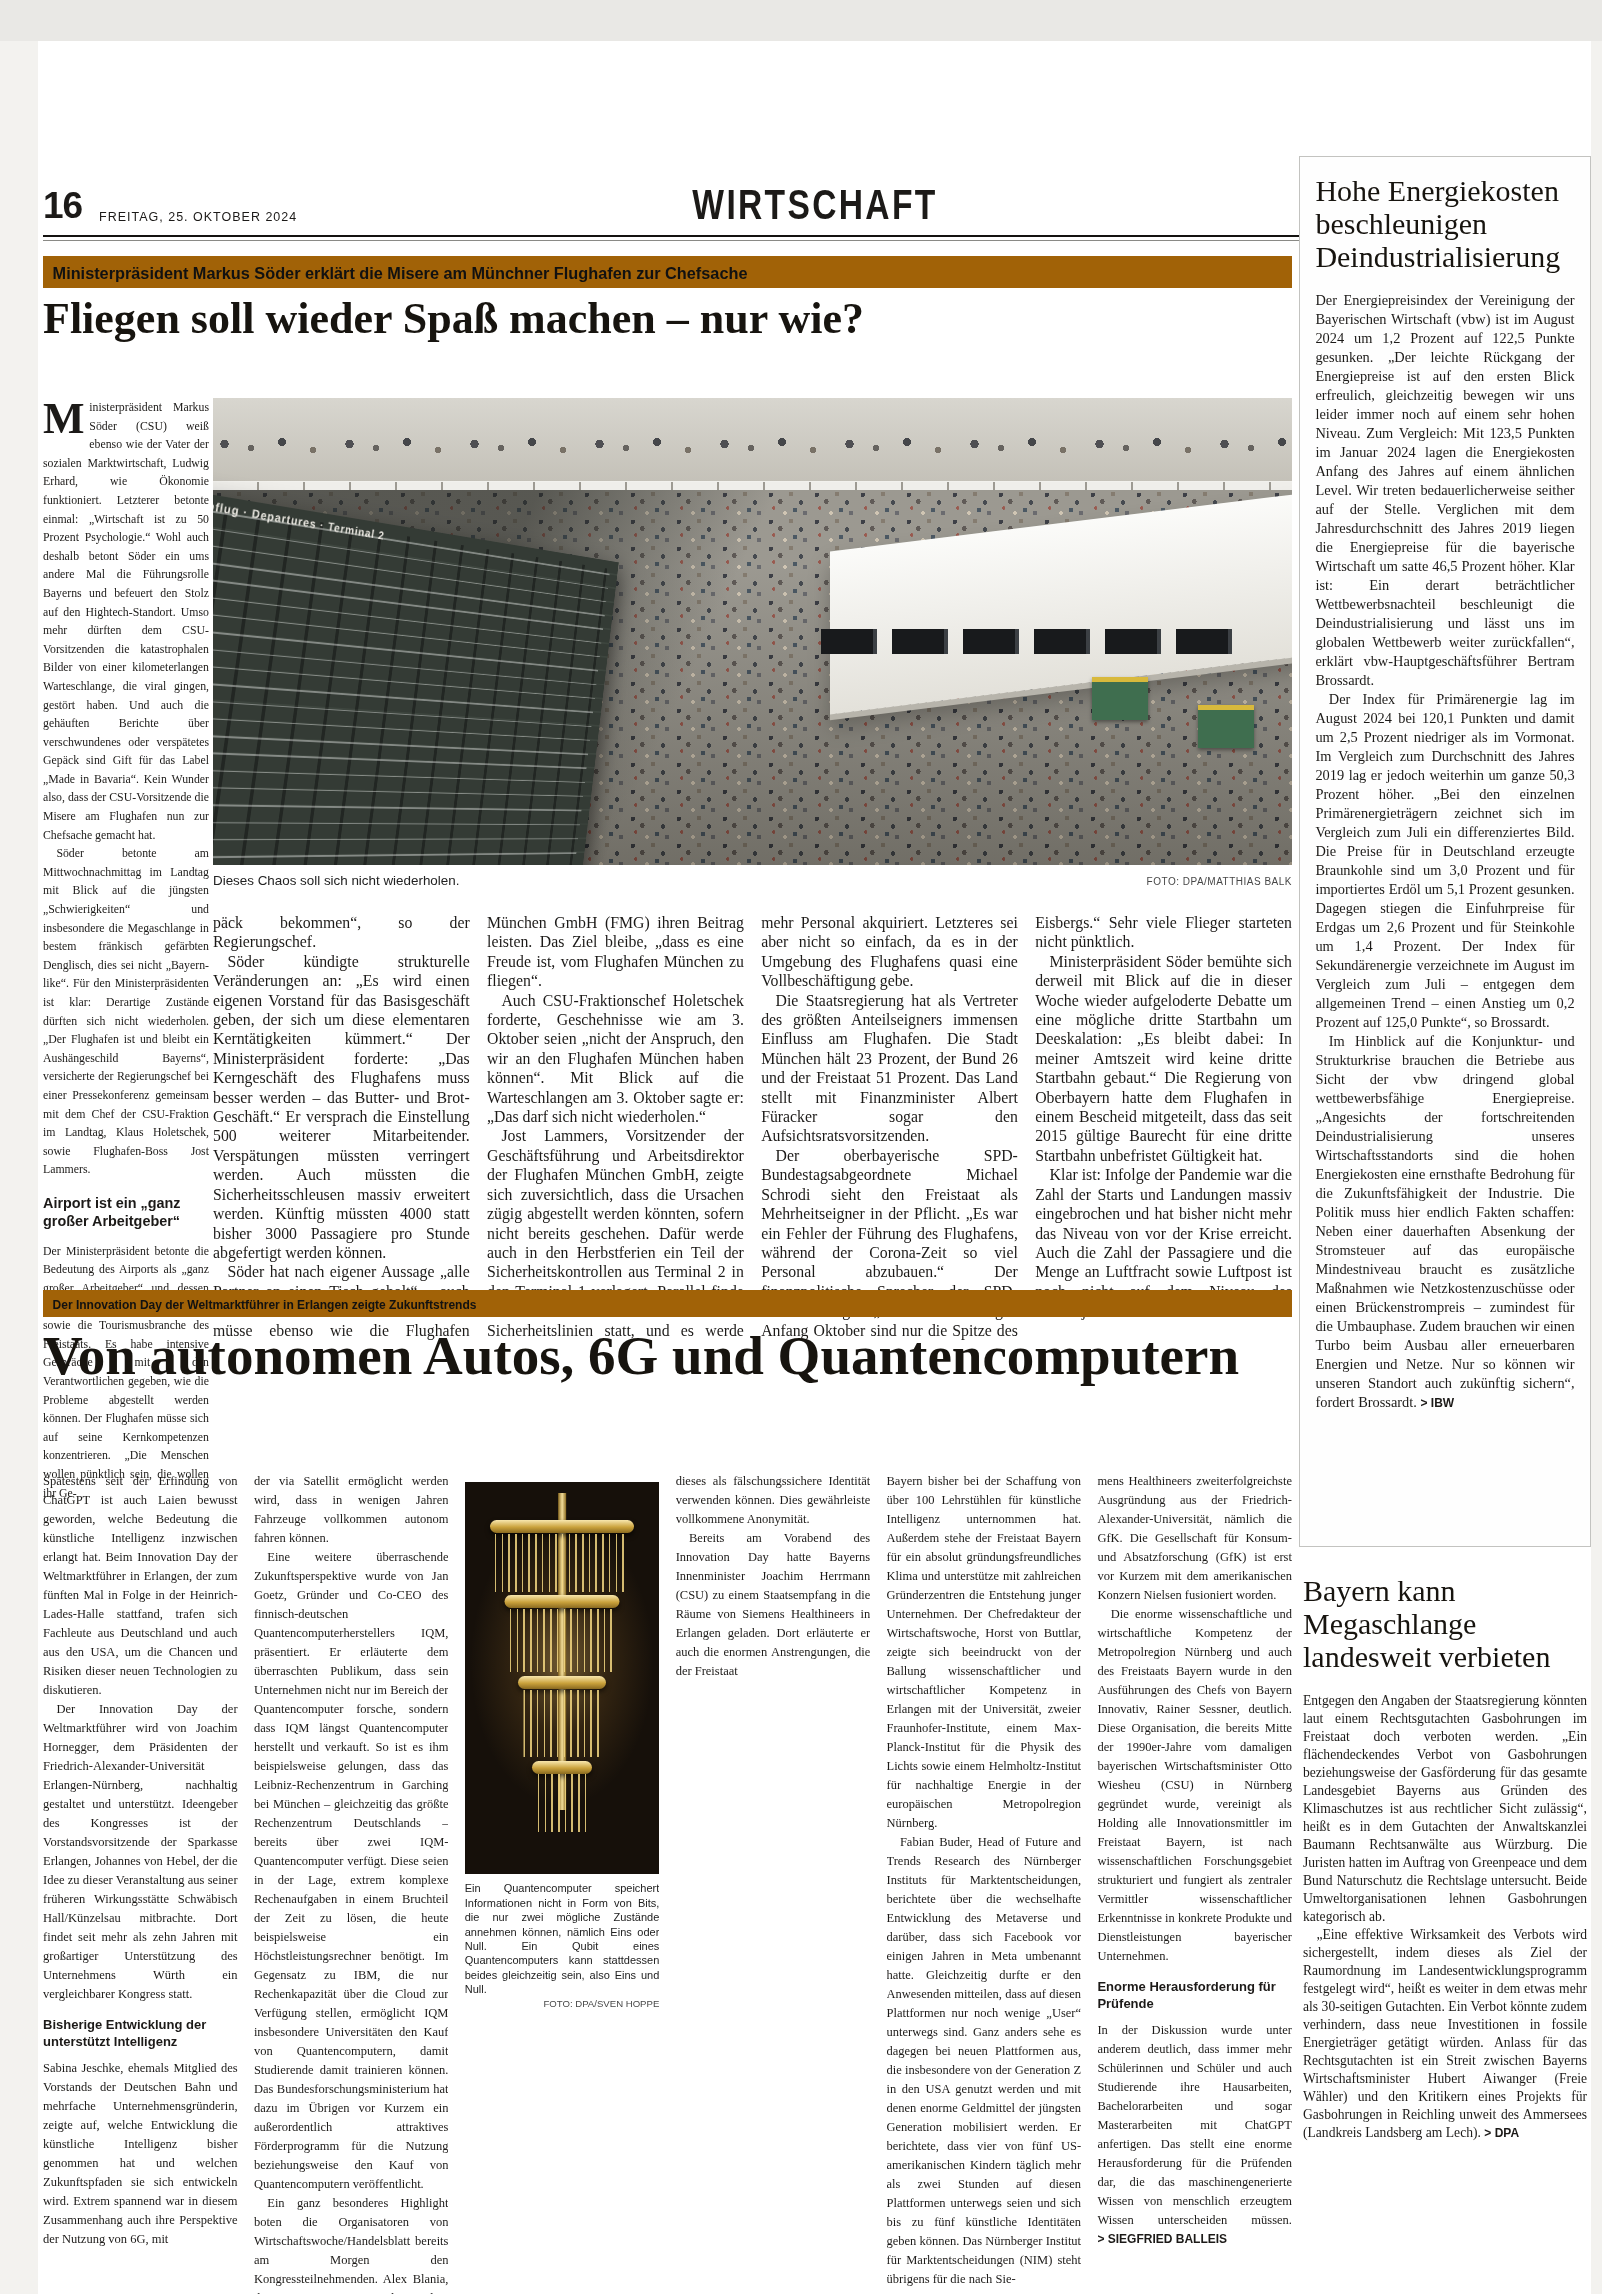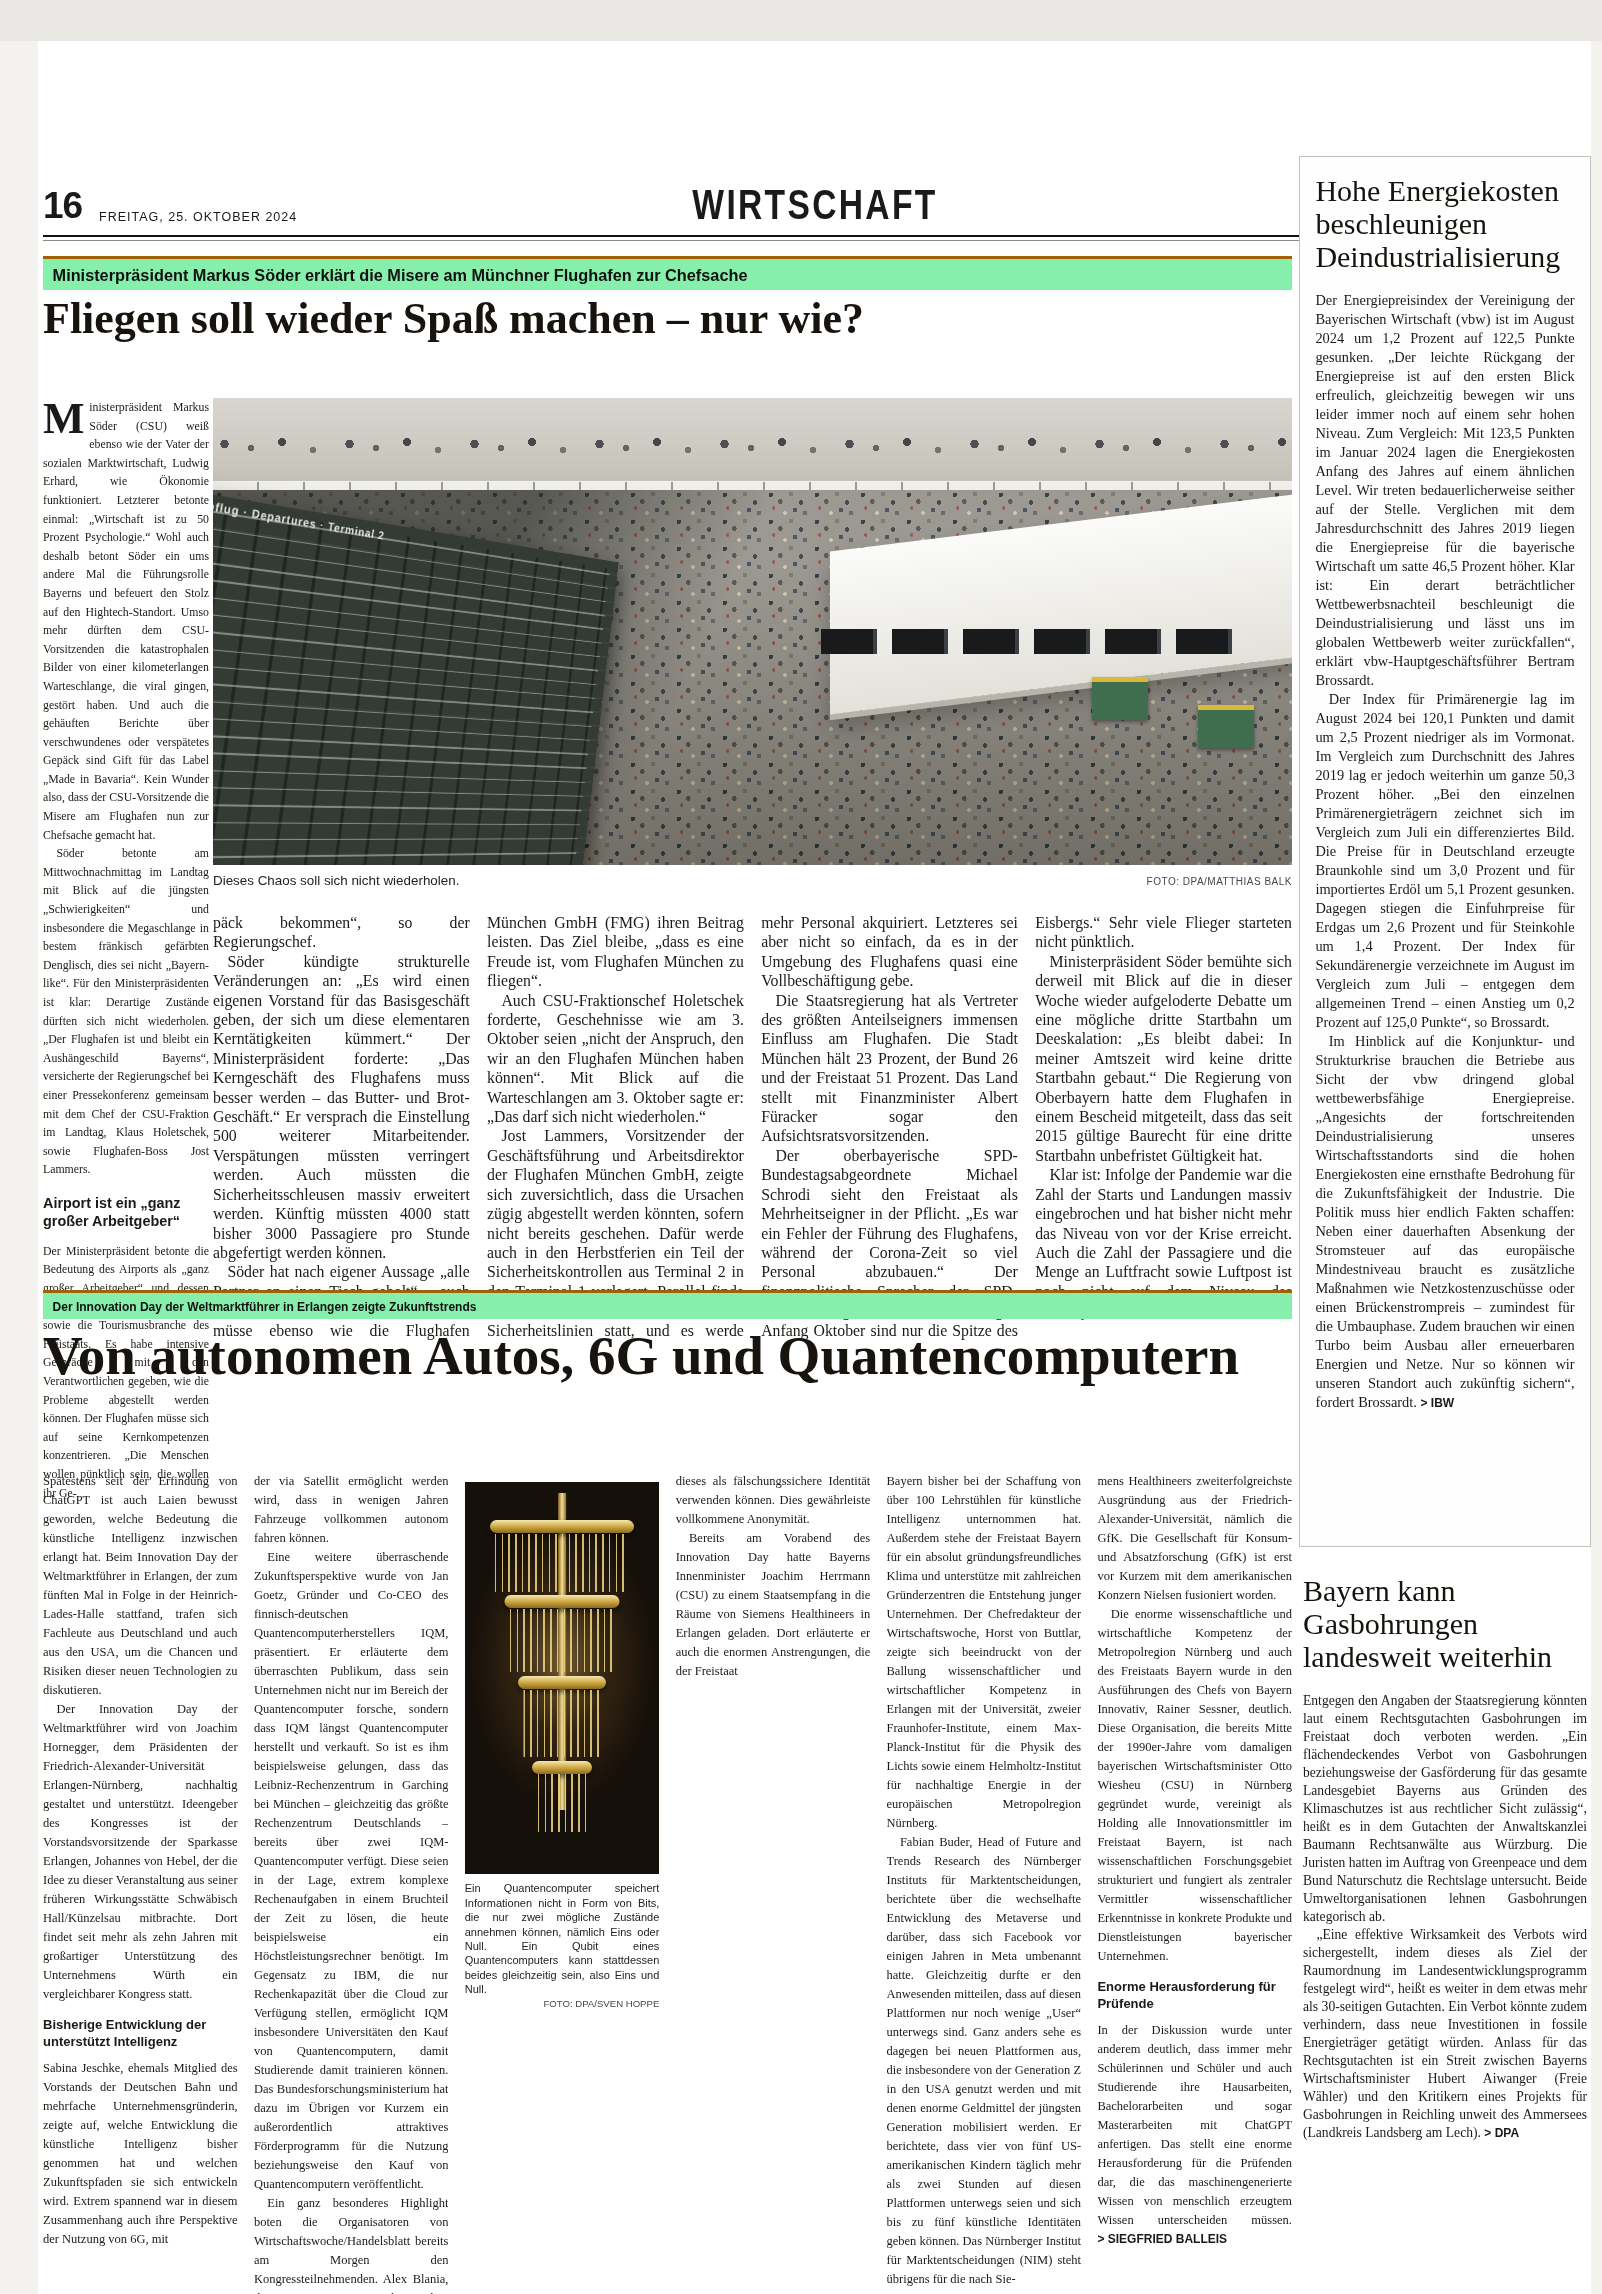"Ministerpräsident Markus Söder erklärt" .kicker { background: #86efac -> #a16207; border-top: 3px solid #a16207 -> 1px solid #a16207 }
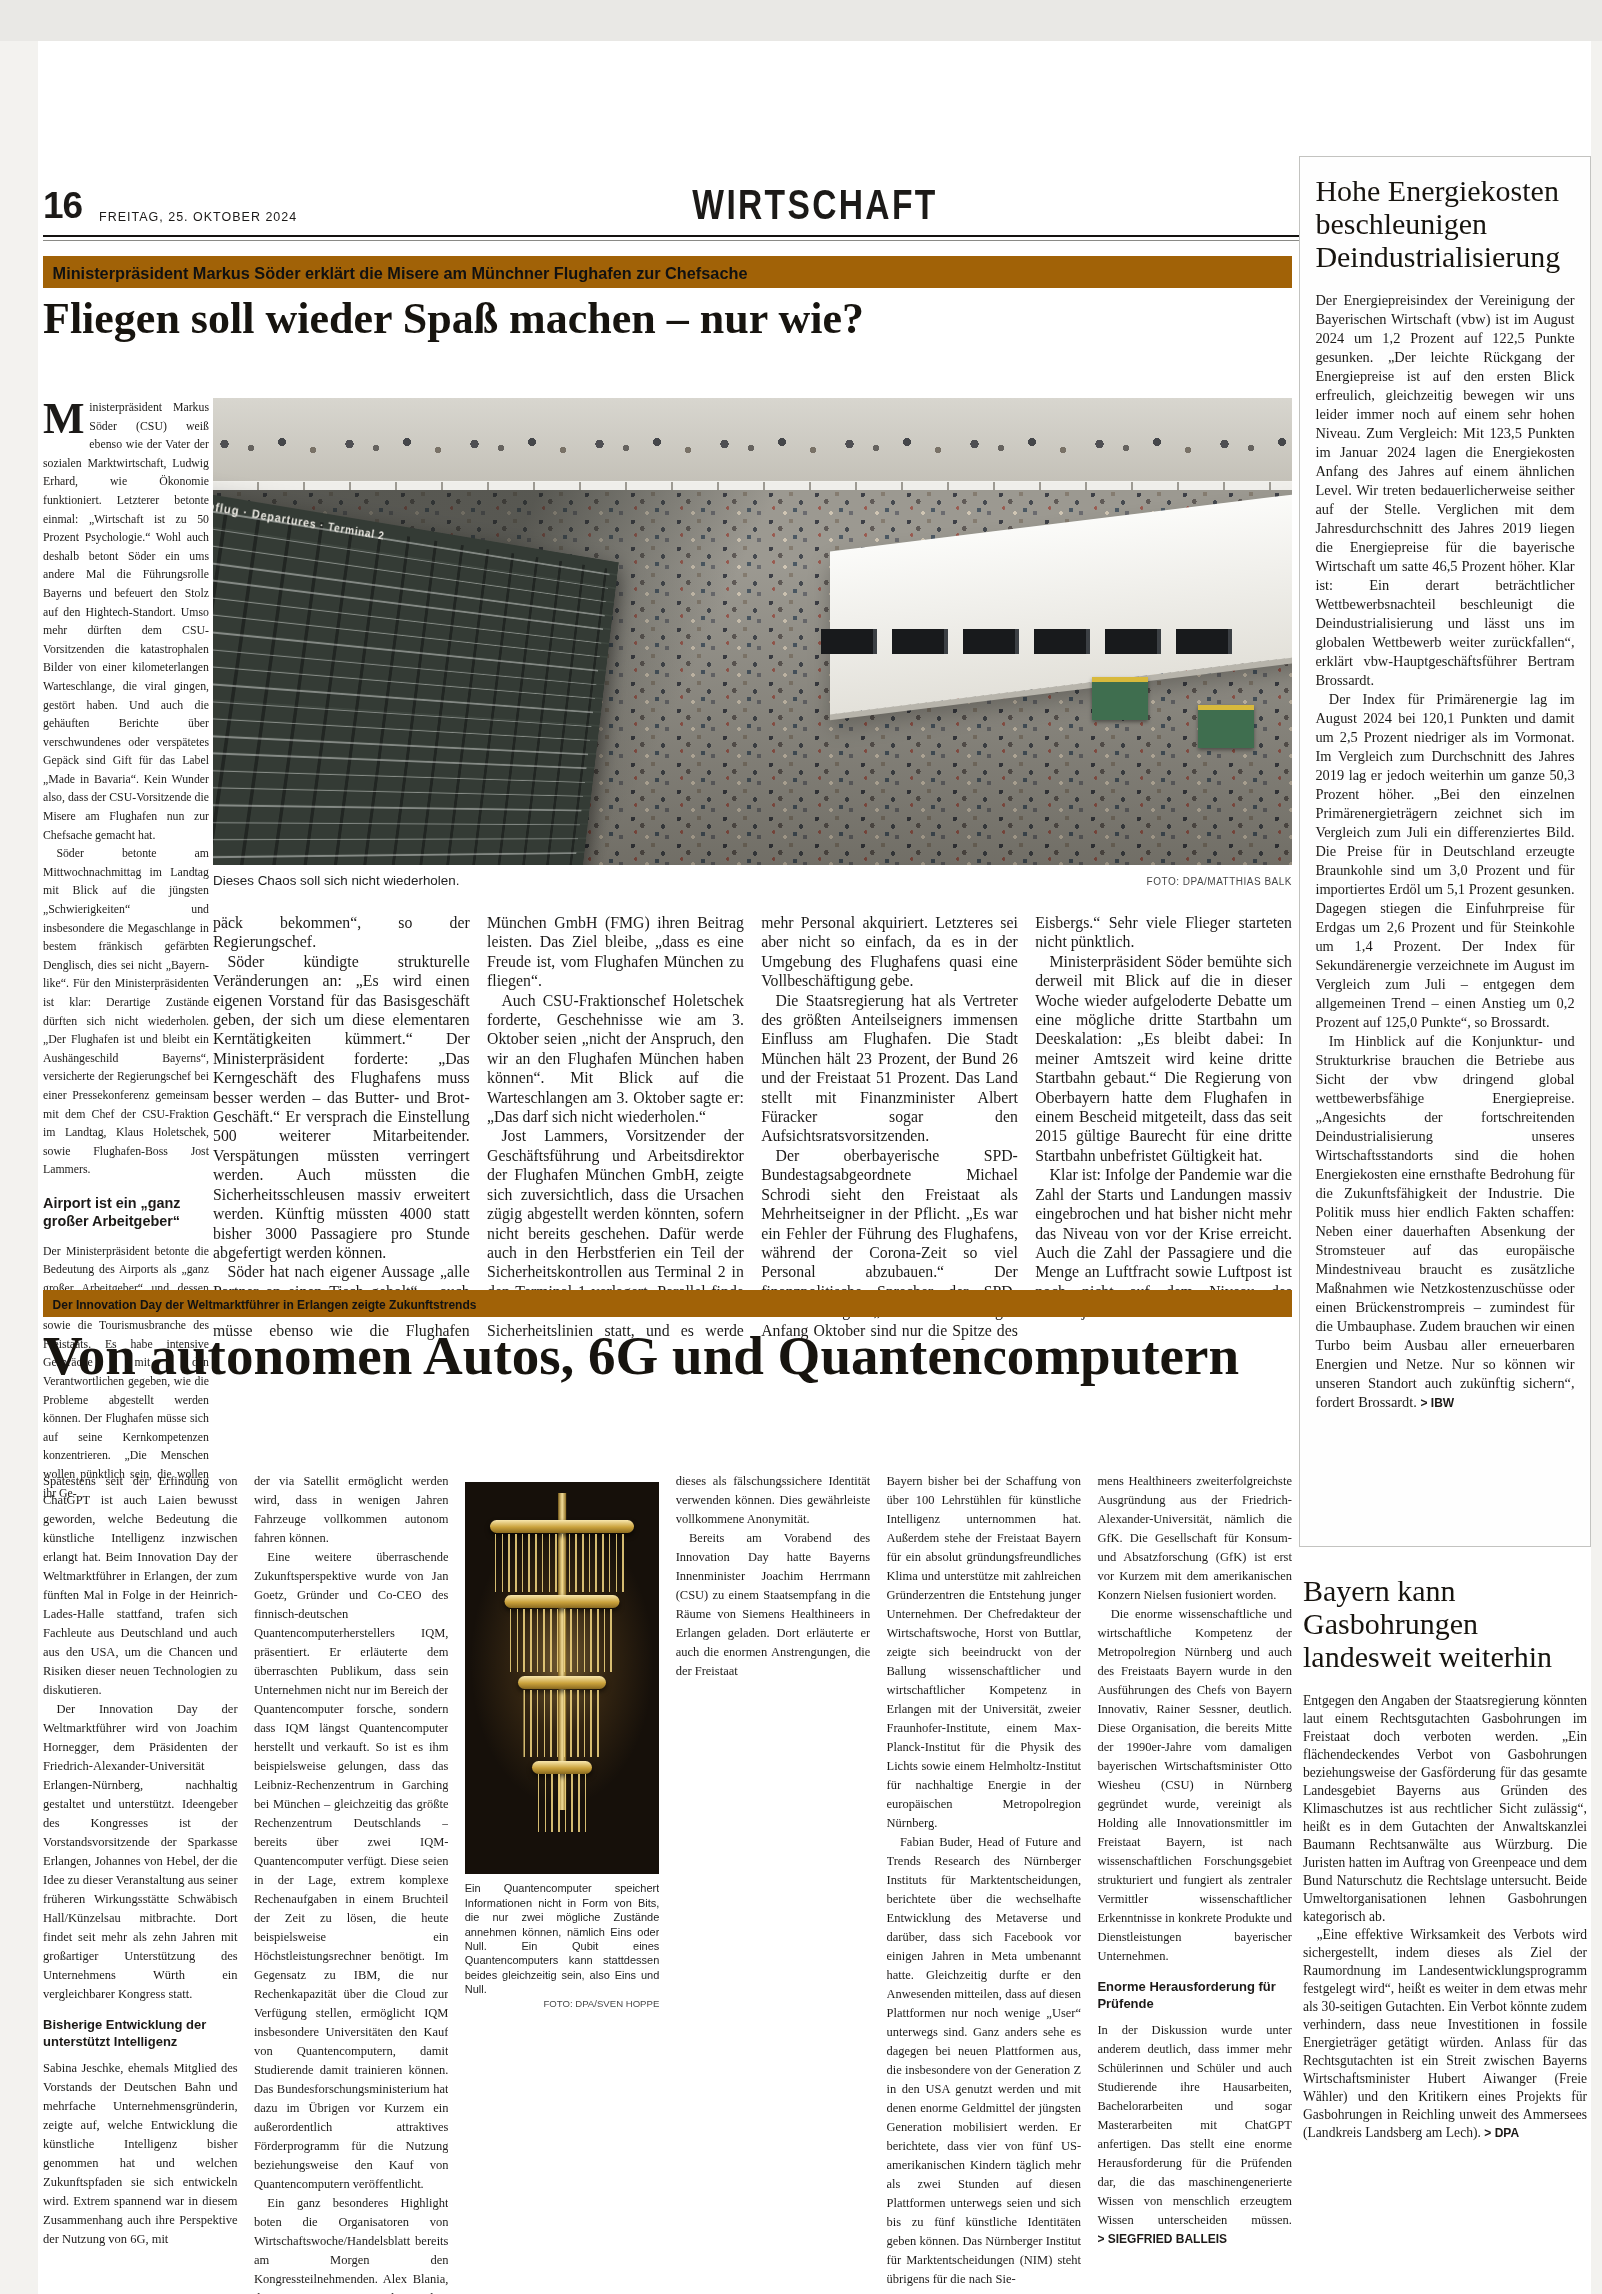"Bayern kann Gasbohrungen landesweit" h2.sb-title { text: Gasbohrungen landesweit weiterhin -> Megaschlange landesweit verbieten }
